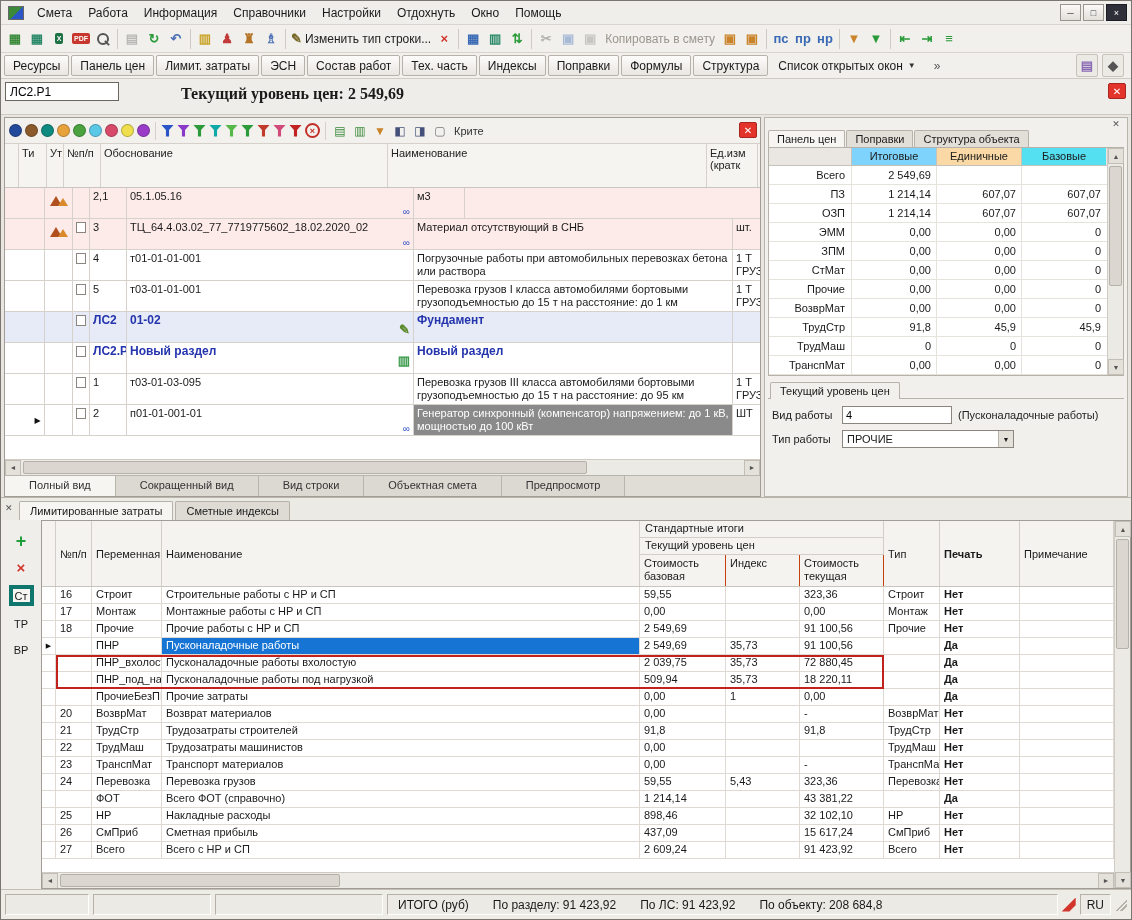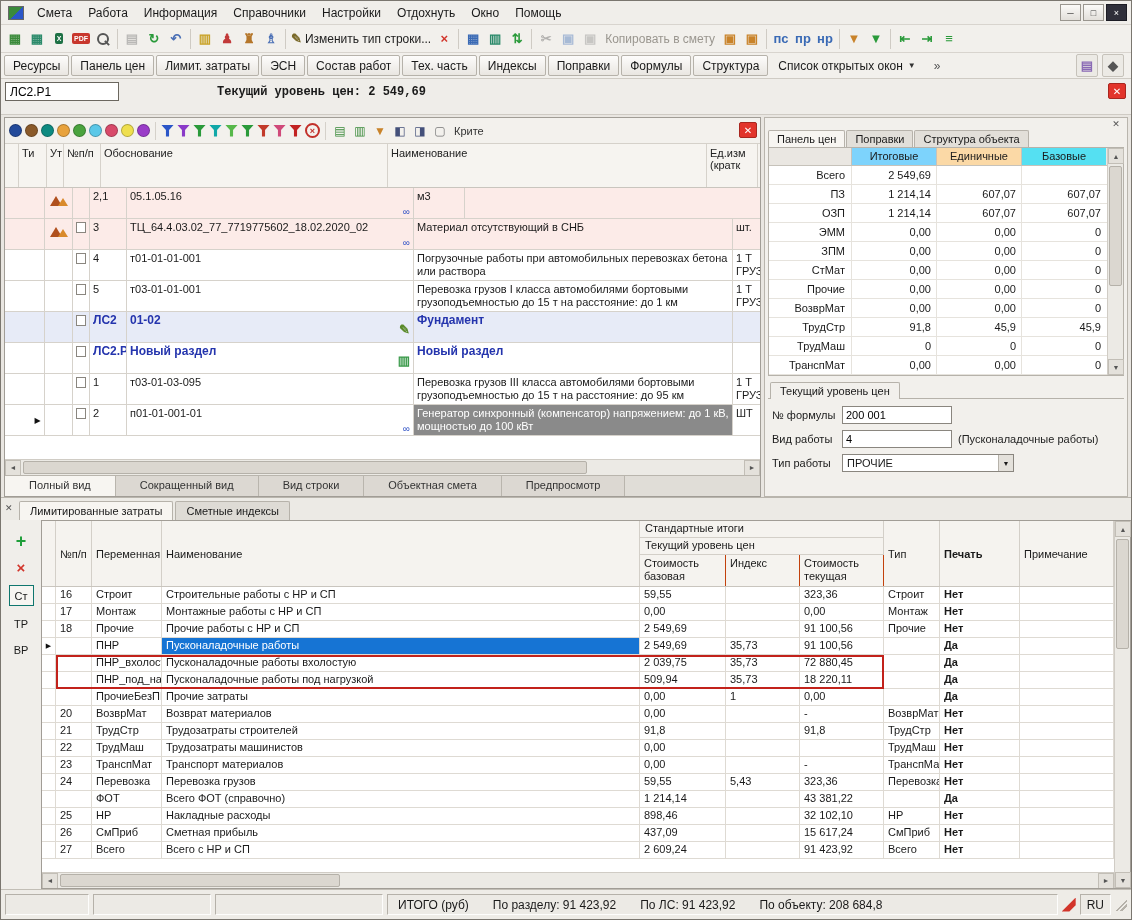"Текущий уровень цен: 2 549,69" .current-level { font-family: Liberation Mono, monospace -> Liberation Serif, serif; font-size: 12px -> 16px; margin-left: 98px -> 62px }
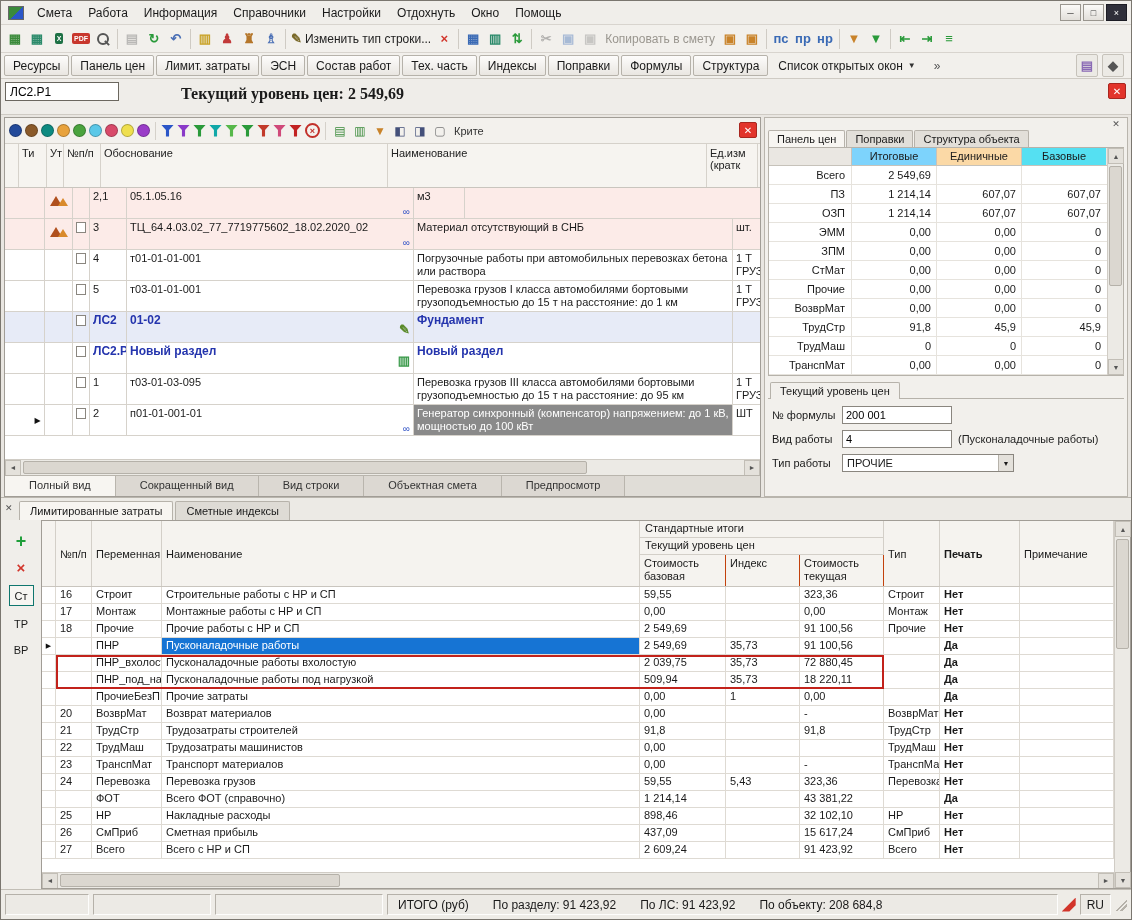"№ формулы" div.rp-field { html: <div> <span>№ формулы</span> <input> </div> -> none }
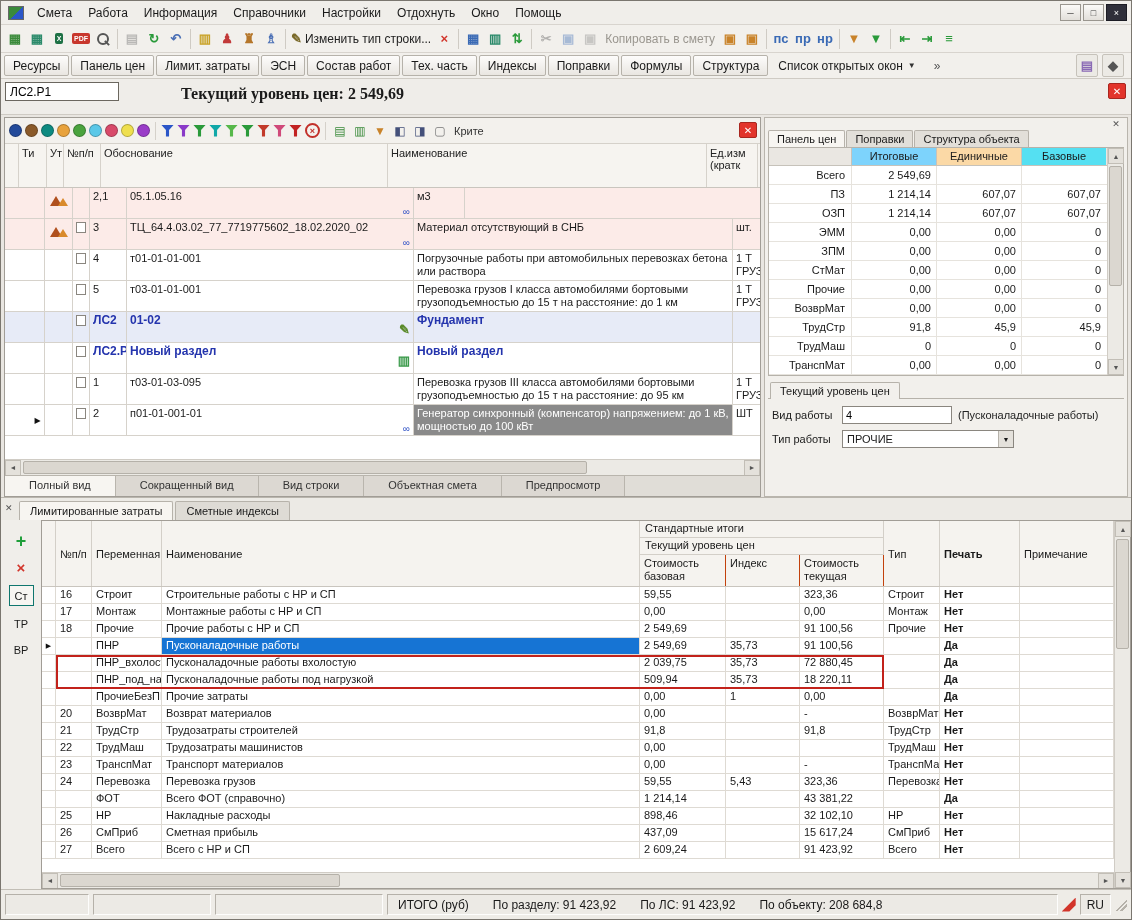"Ст" .side-btn { border: 1px solid #0f766e -> 4px solid #0f766e }
